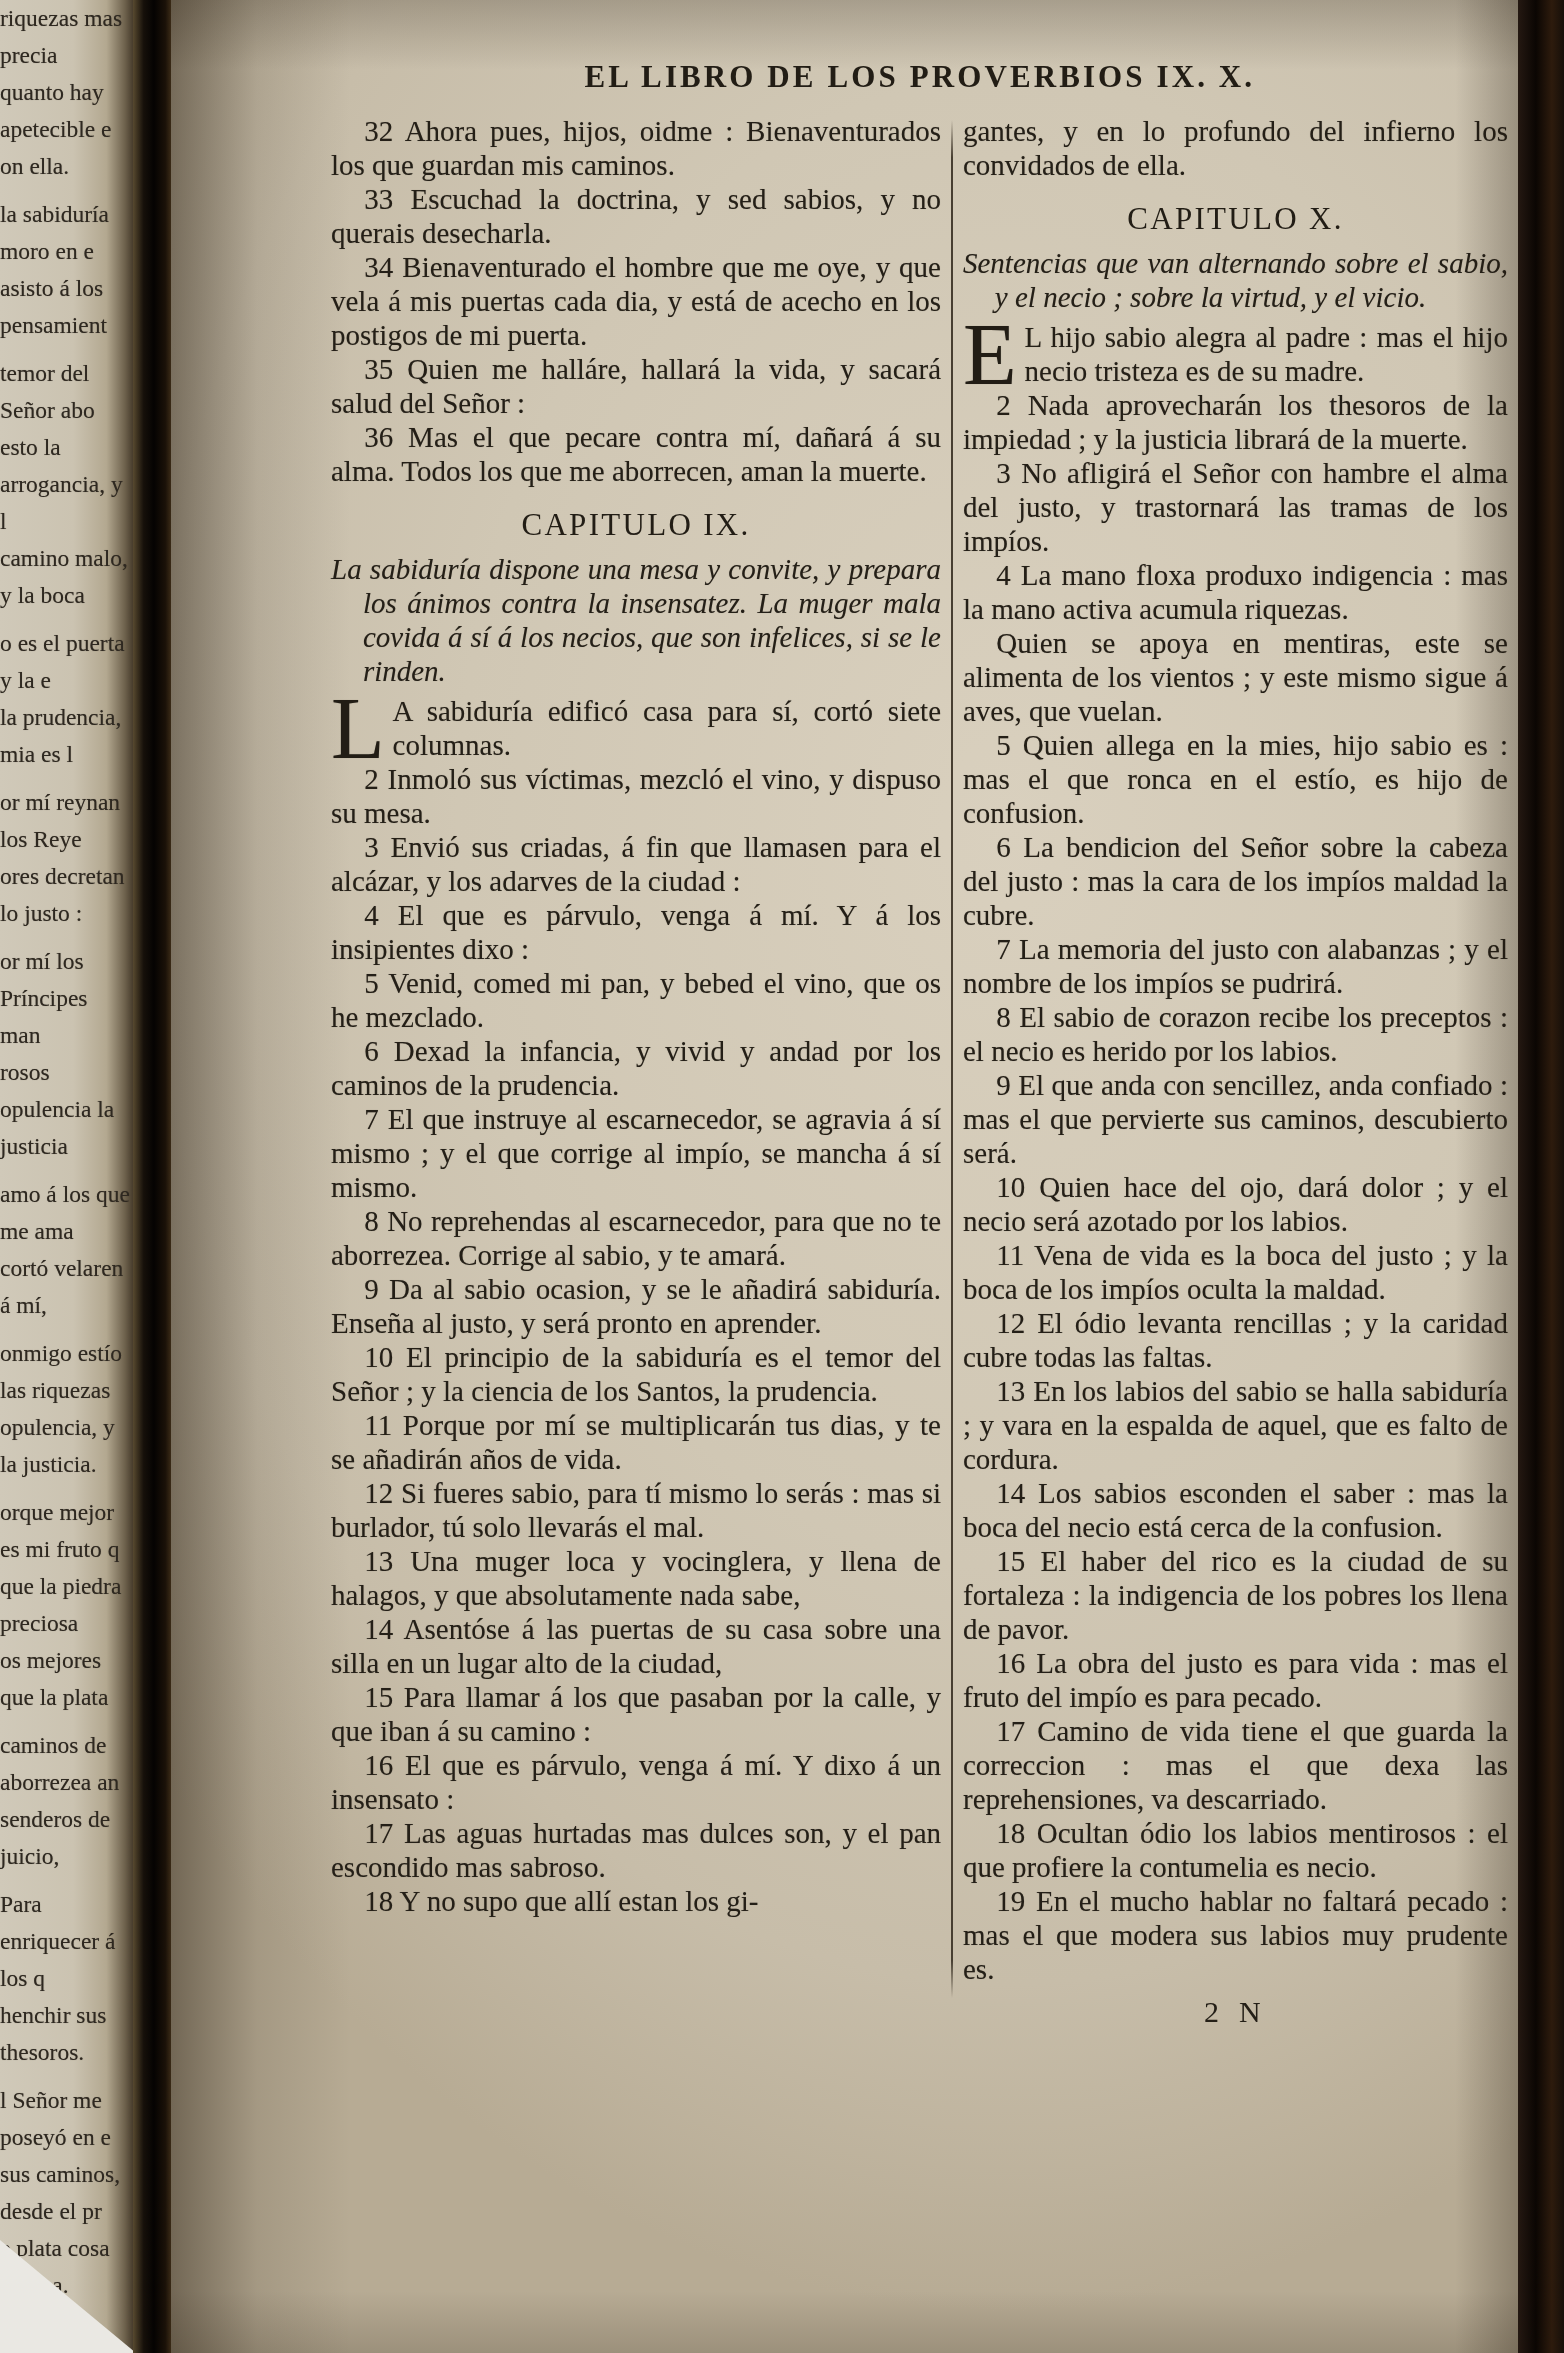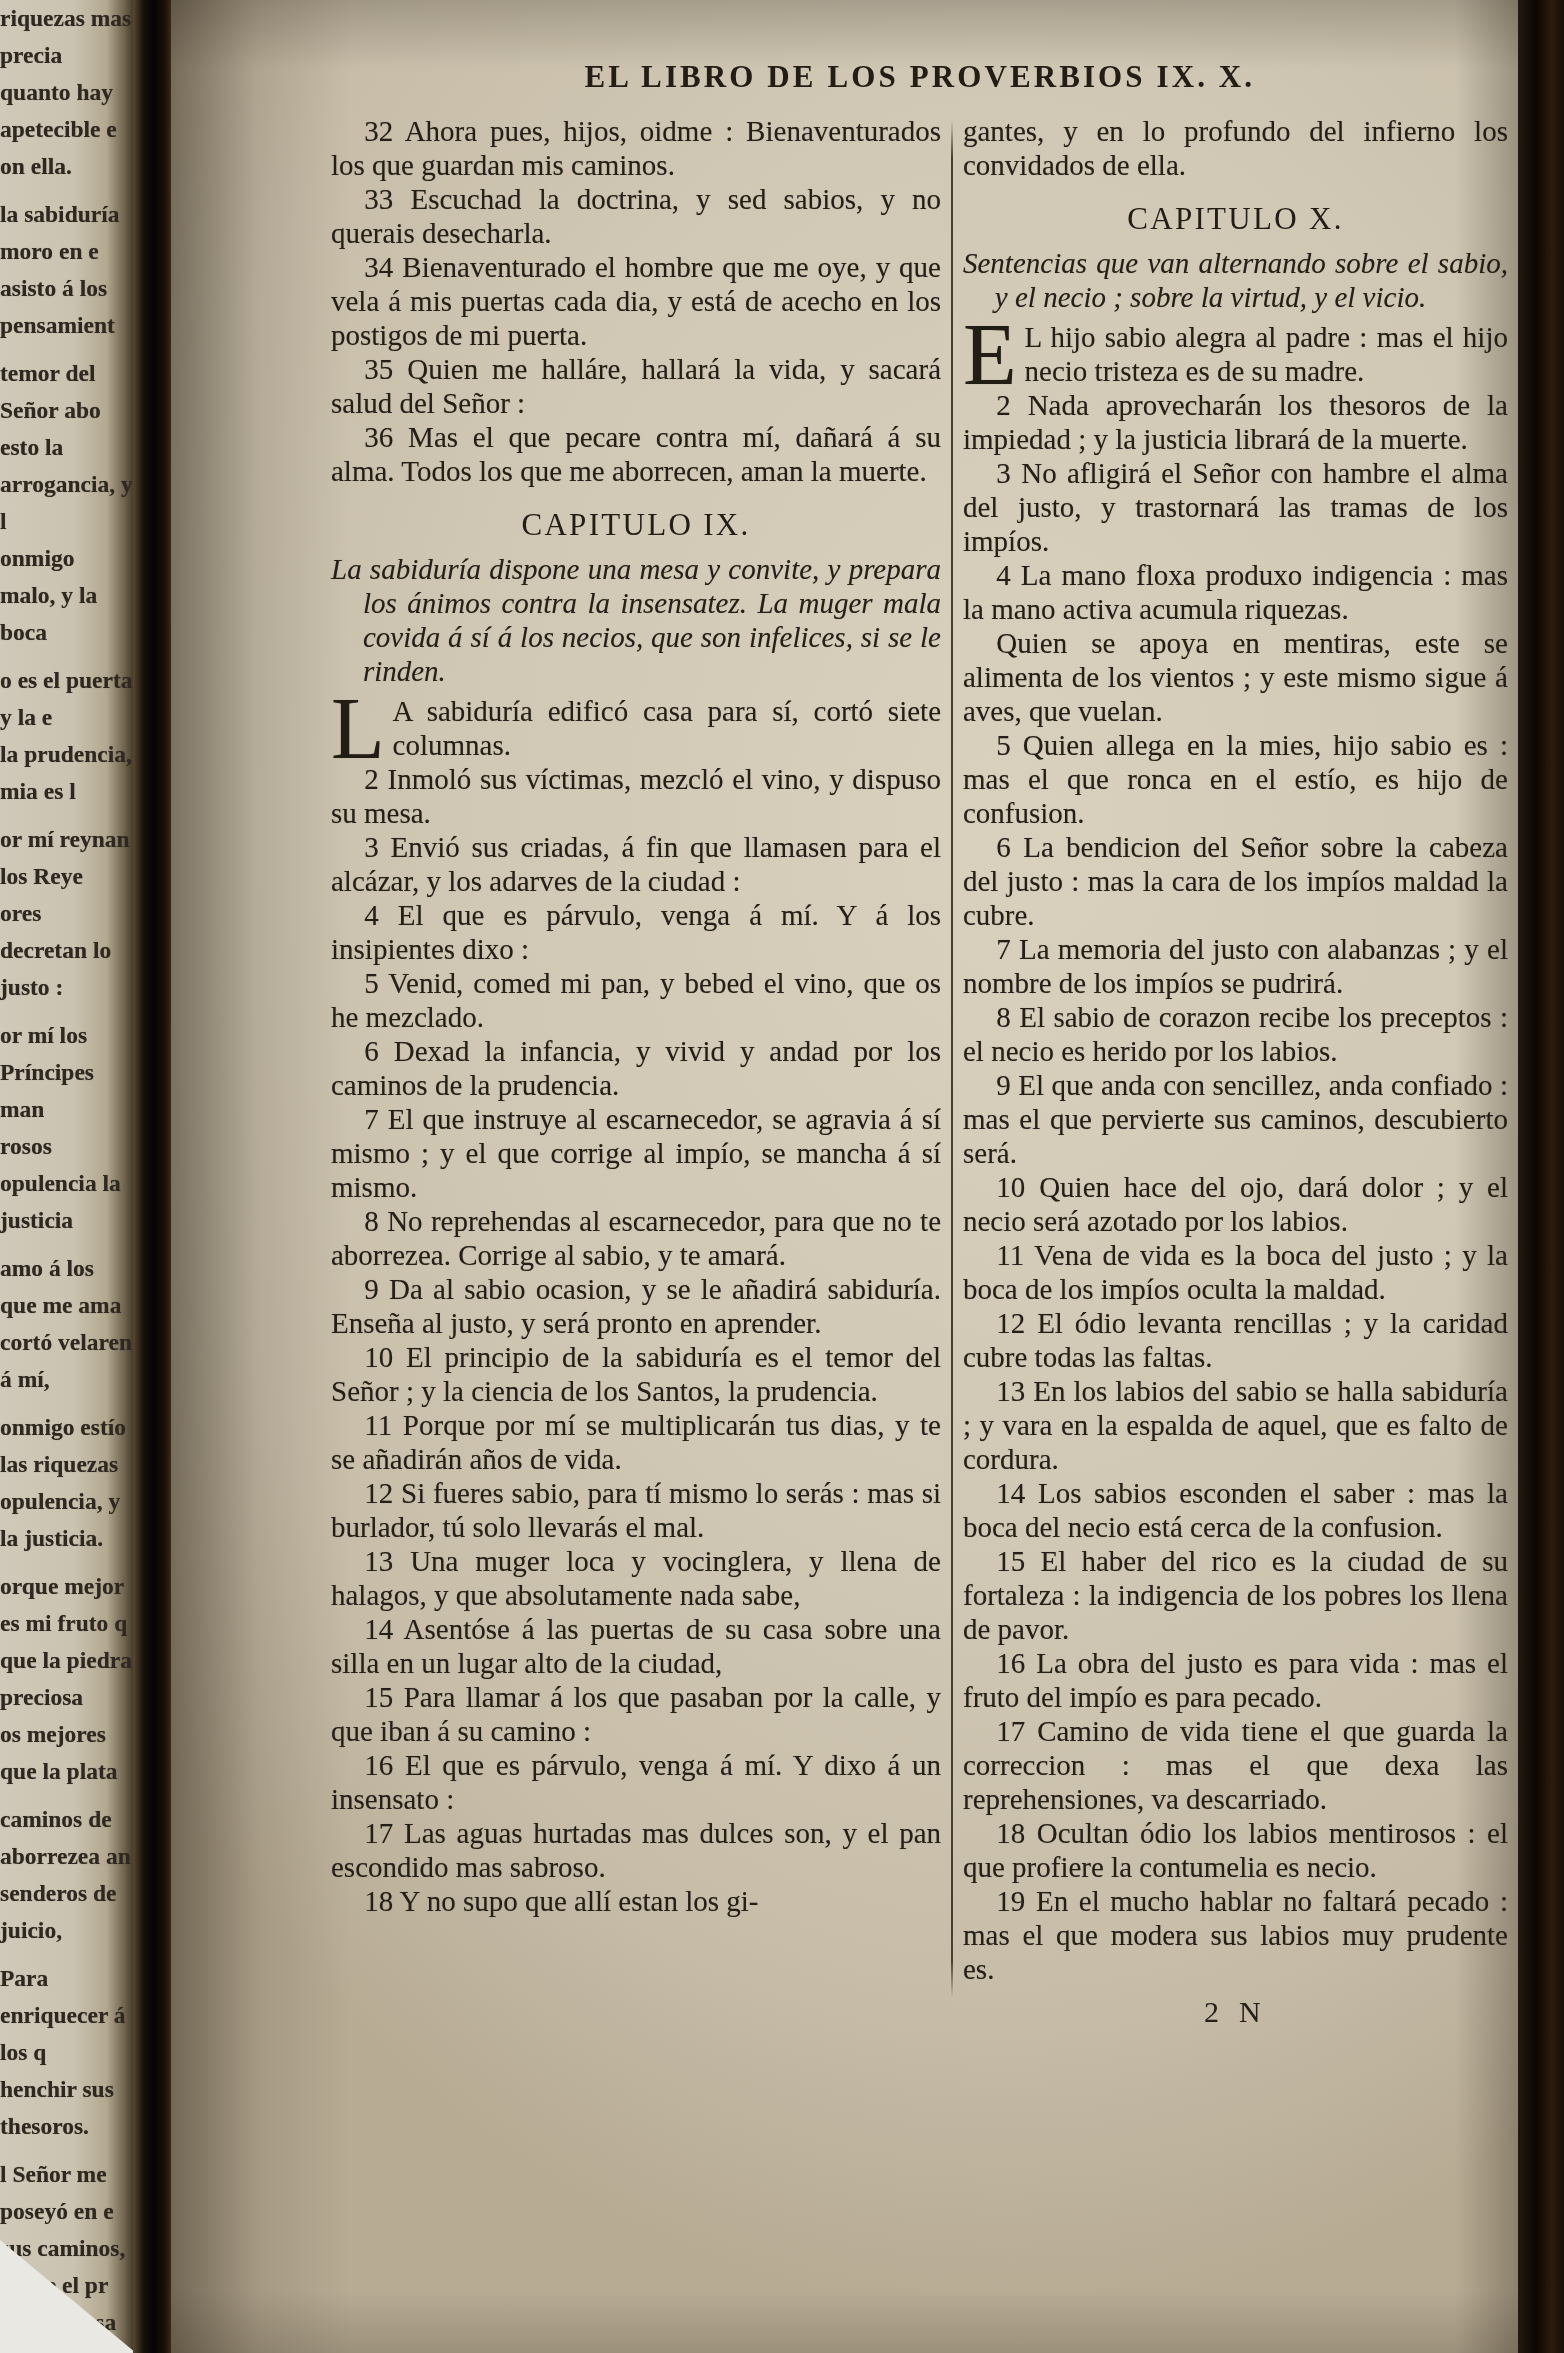"riquezas mas precia" .frag { font-weight: bold -> none }
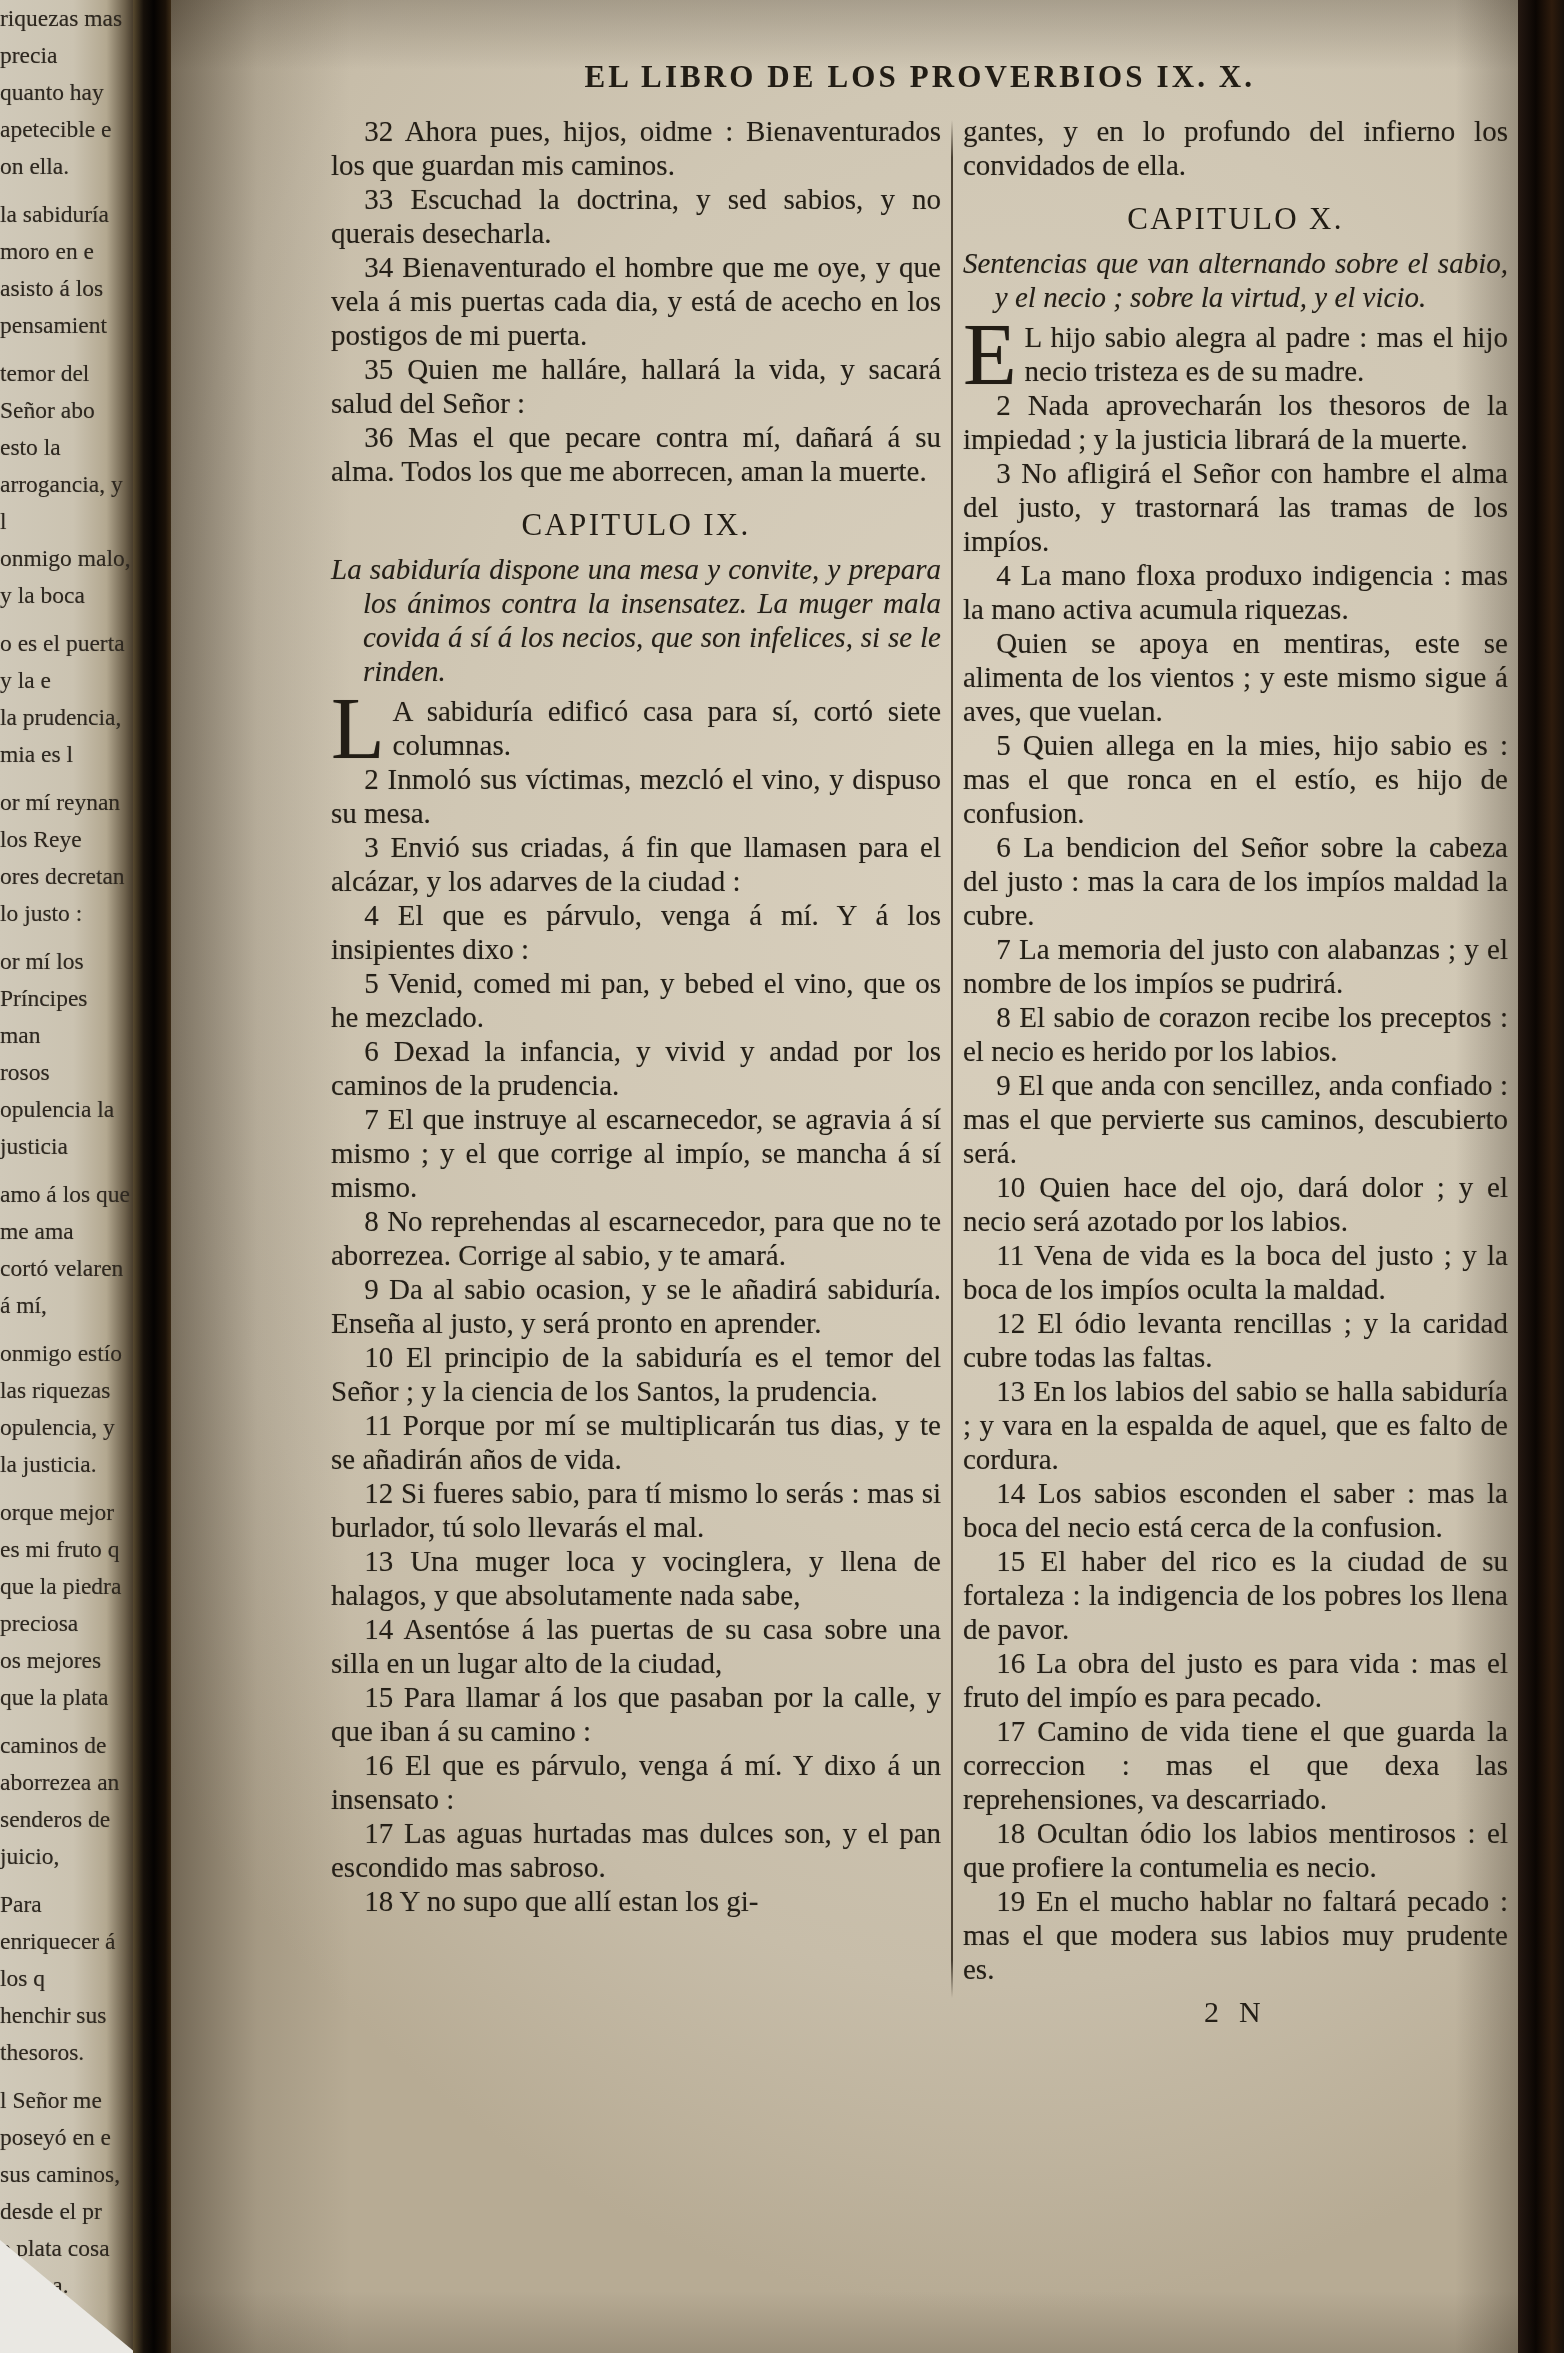"temor del Señor abo" div.frag { text: onmigo -> camino }
